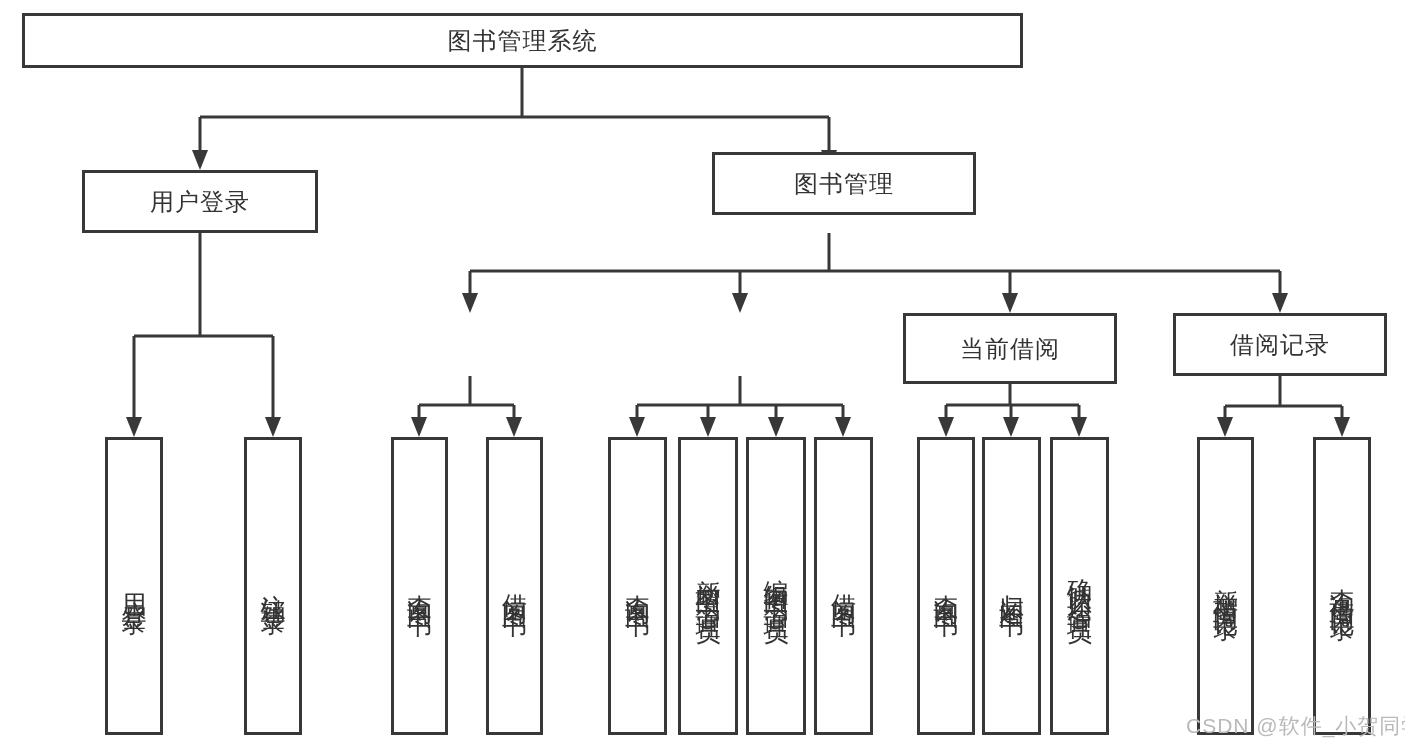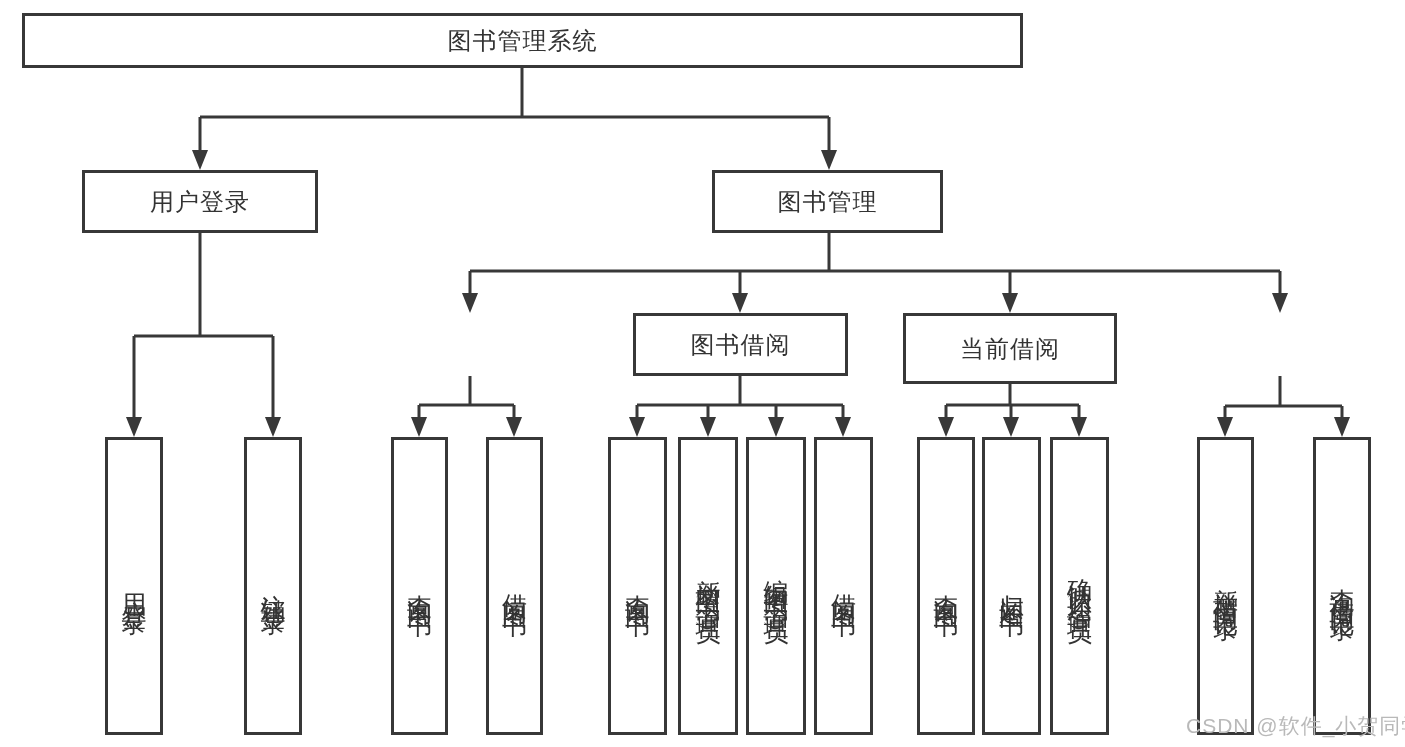"图书管理" div.hbox { top: 170px -> 152px; width: 231px -> 264px }
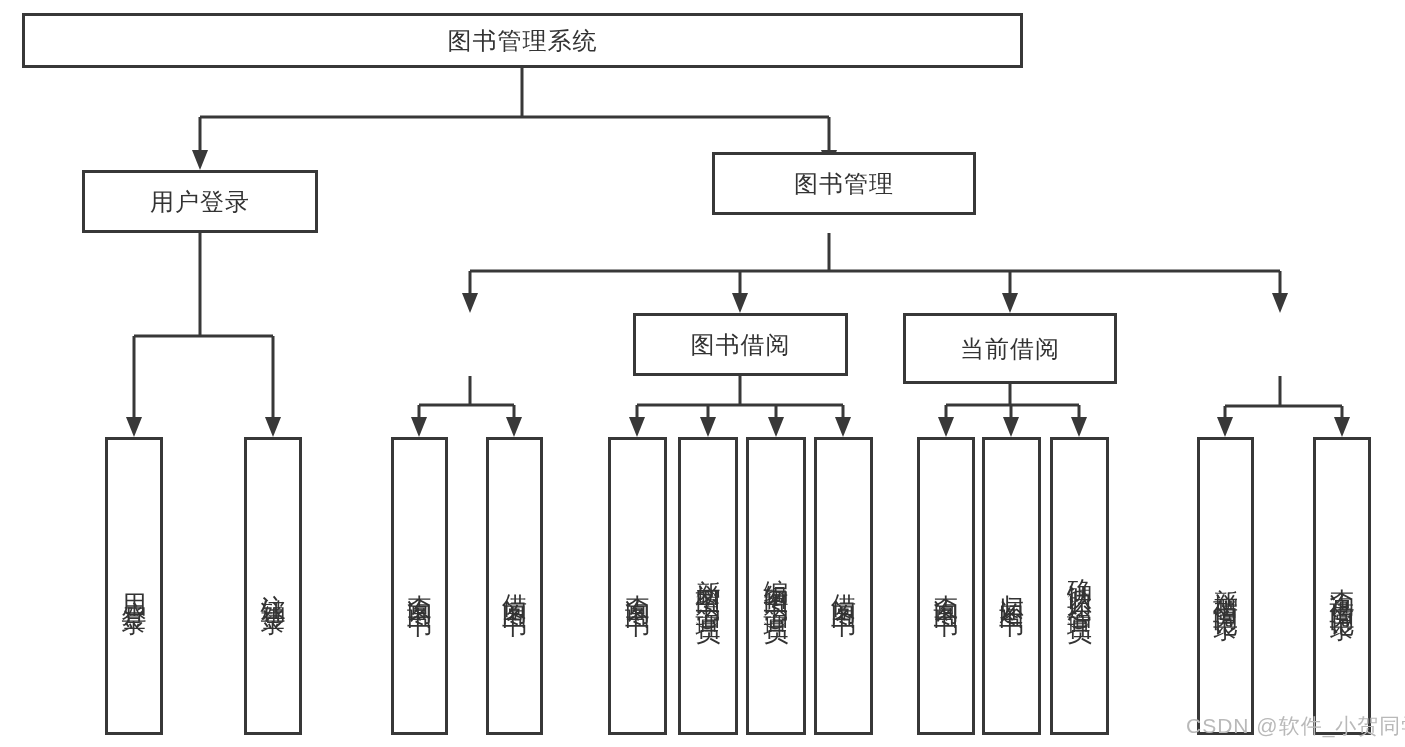"图书借阅" div.hbox { html: <div> <span>图书借阅</span> </div> -> none }
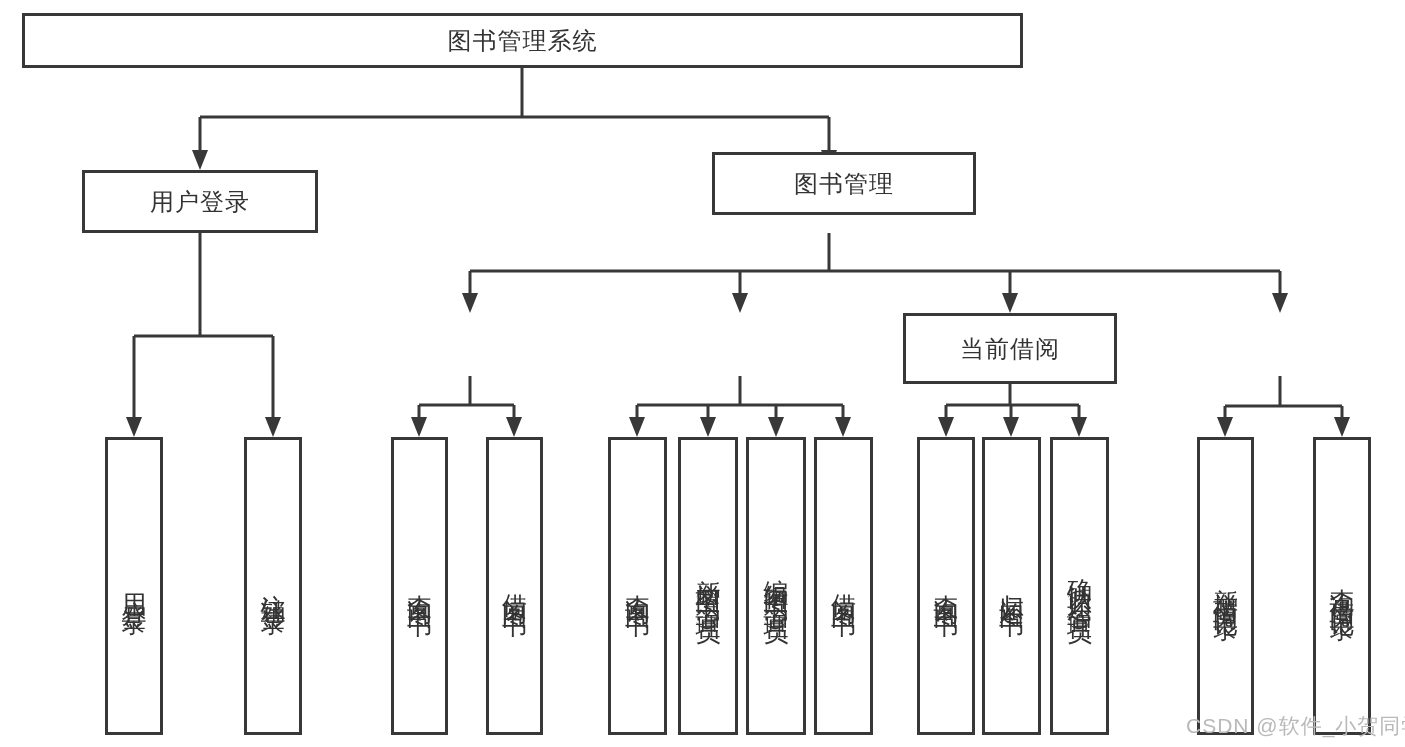"借阅记录" div.hbox { html: none -> <div> <span>借阅记录</span> </div> }
